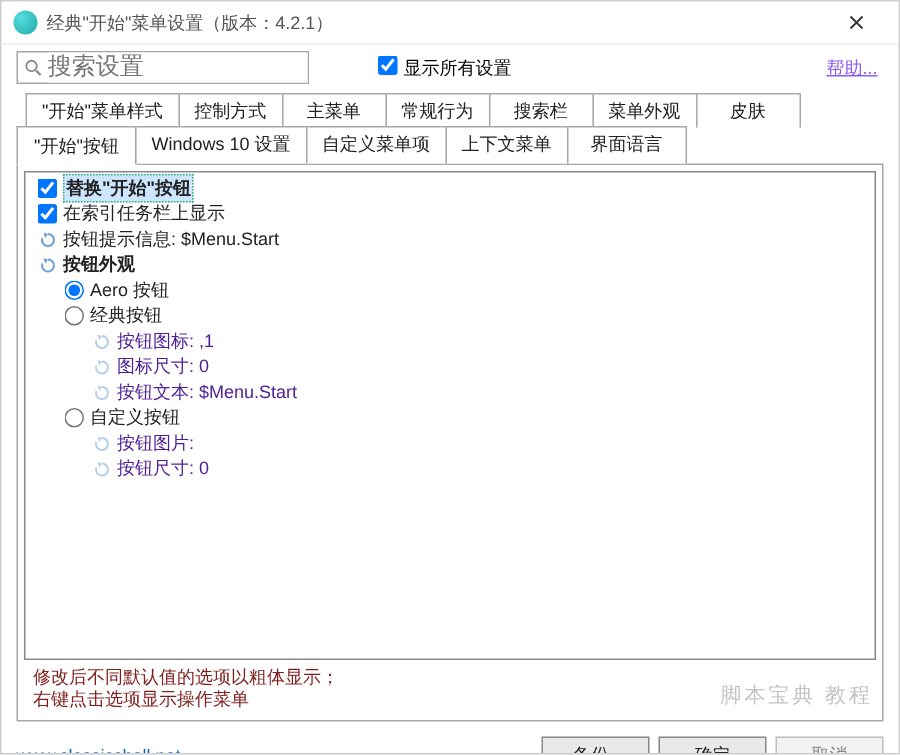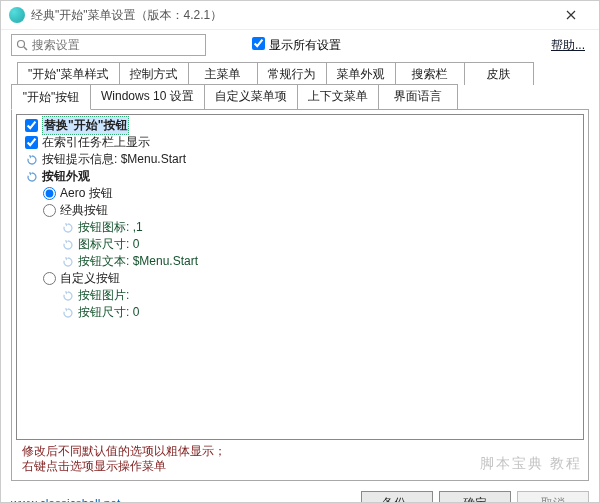"搜索设置" .search-wrap input { font-size: 12px -> 16px }
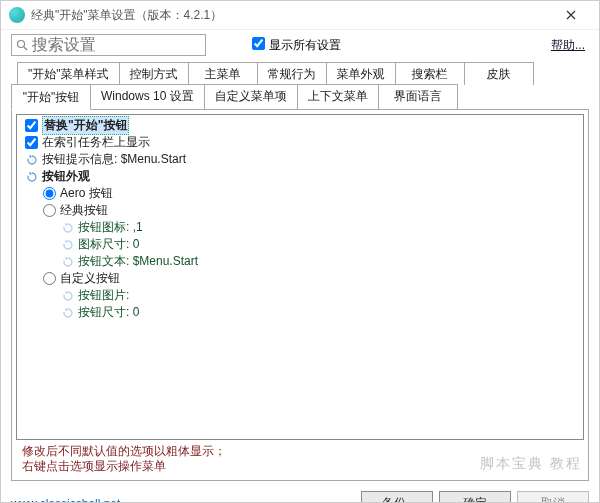"帮助..." .help { color: #0f172a -> #8b5cf6 }
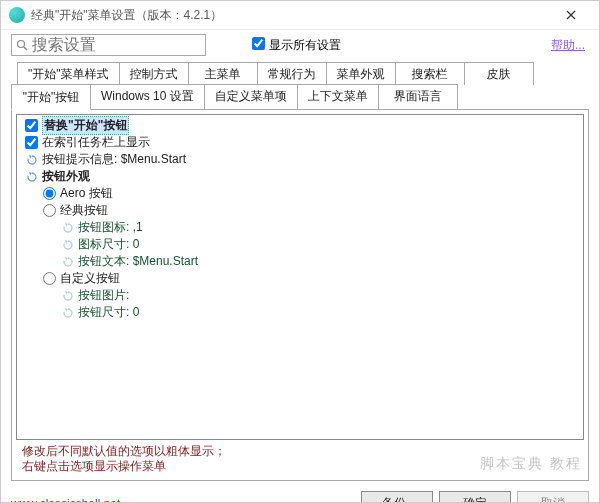"菜单外观" div.tab { order: before "搜索栏" -> after "搜索栏" }
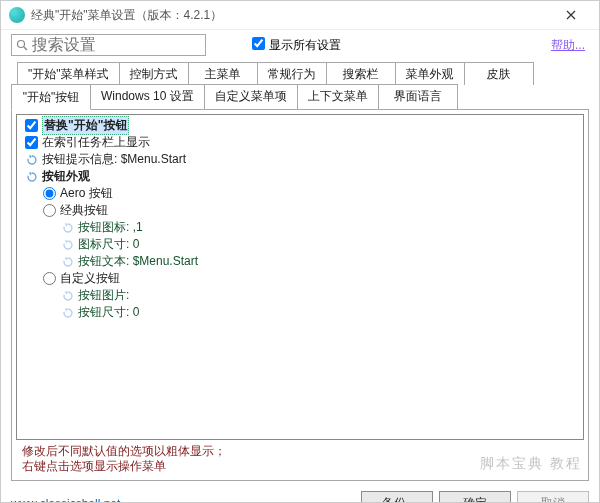"按钮图标: ,1" .trow.disabled { color: #14532d -> #4c1d95 }
